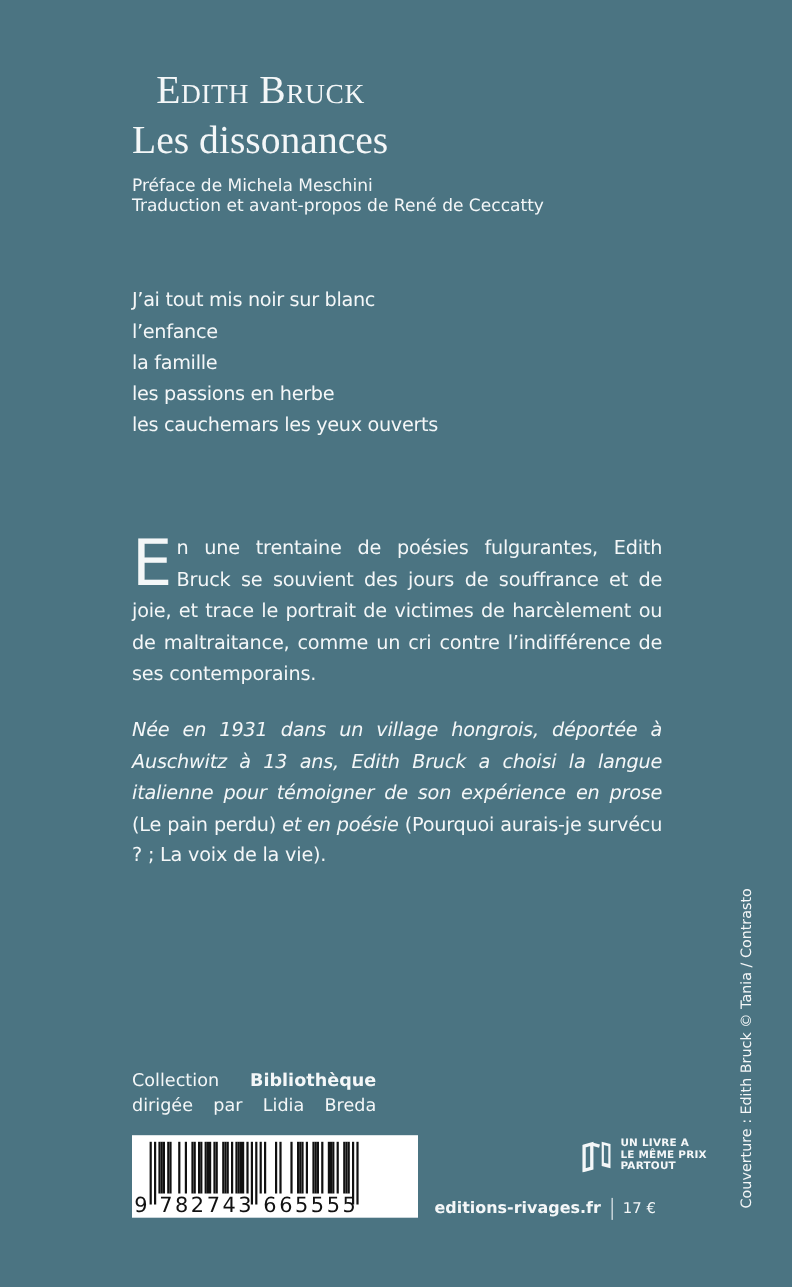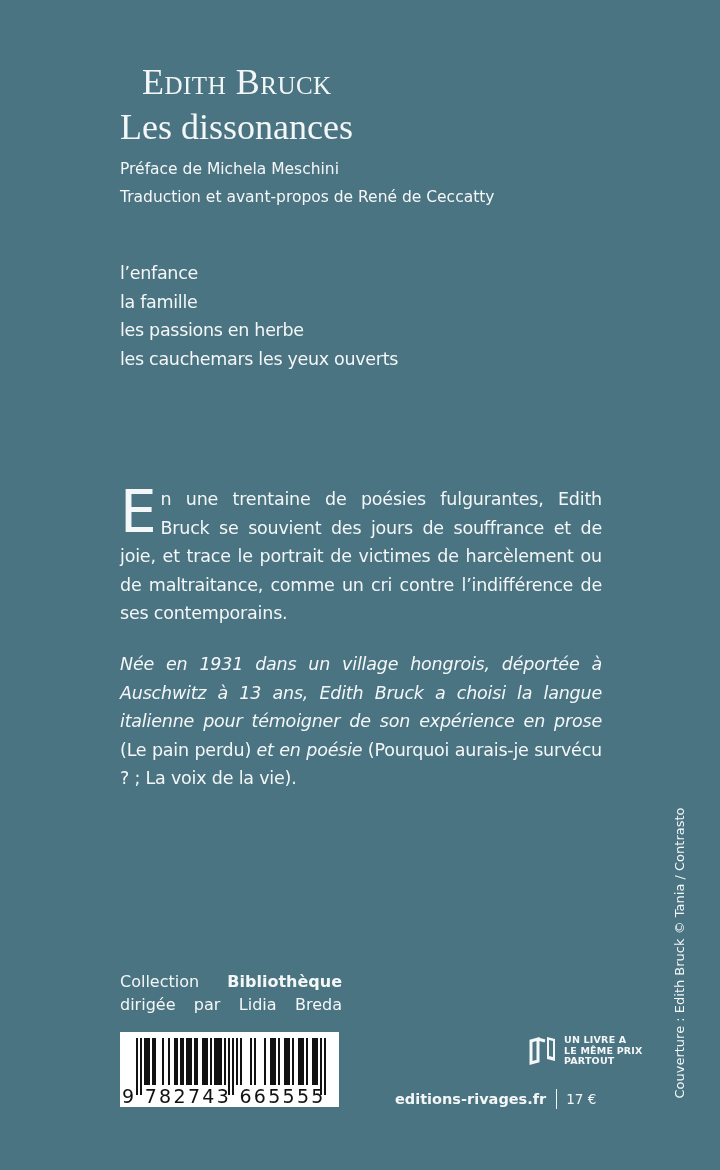"Traduction et avant-propos de René" #translation { top: 186px -> 176px }
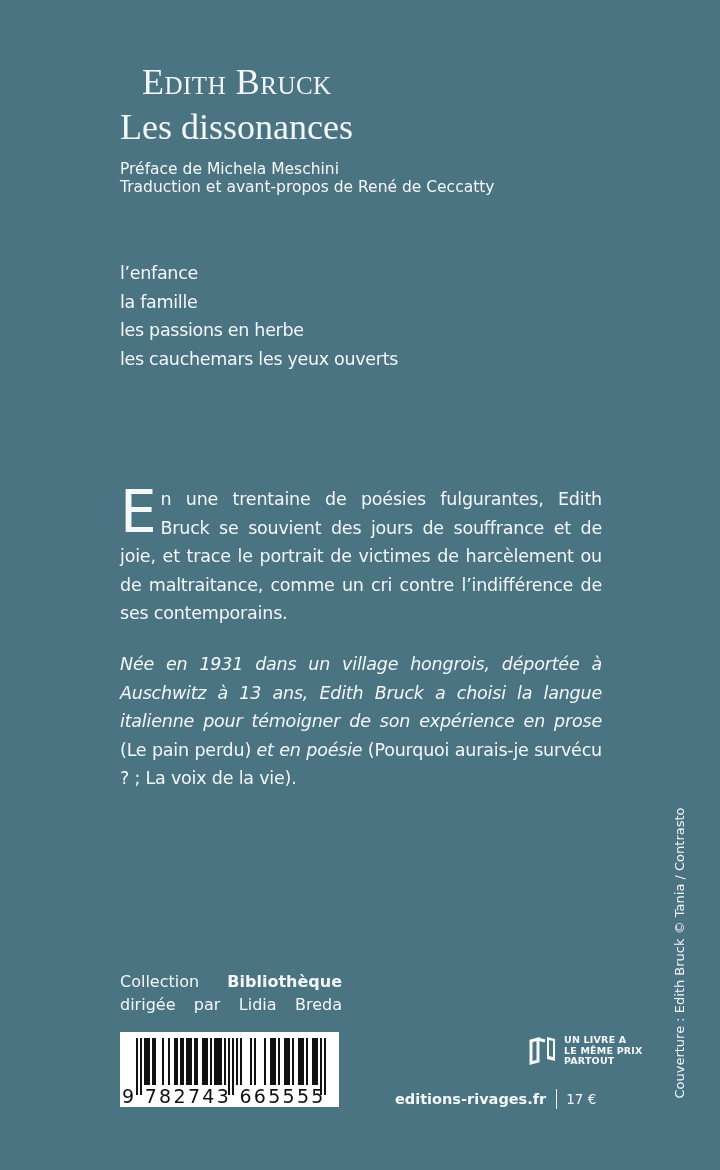"J’ai tout mis noir sur" div { html: none -> <div>J’ai tout mis noir sur blanc</div> }
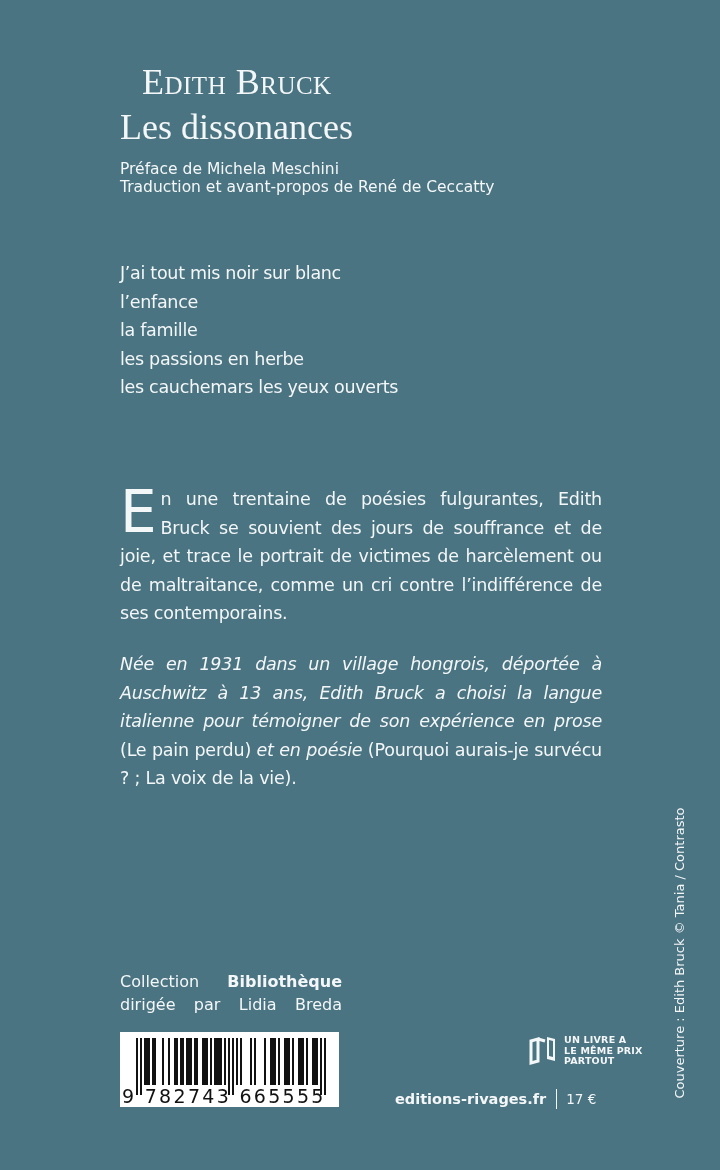"UN LIVRE A" #prix-logo { align-items: none -> center }
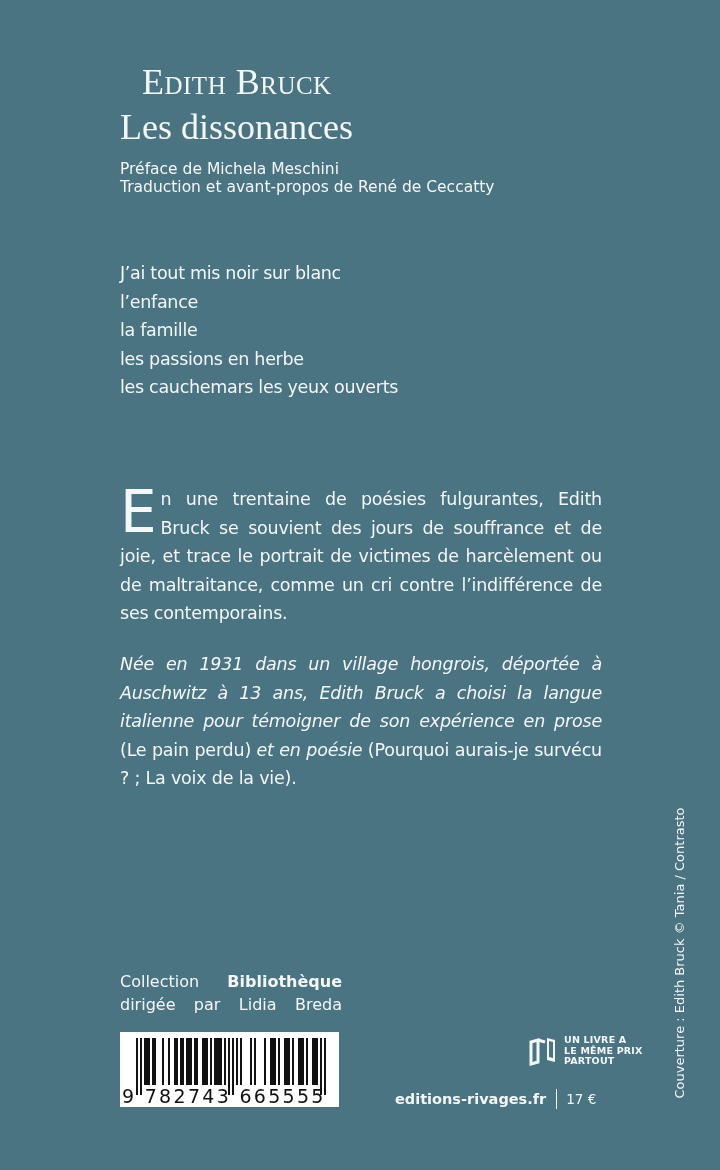"9 782743 665555" #barcode { padding-left: none -> 41px }
